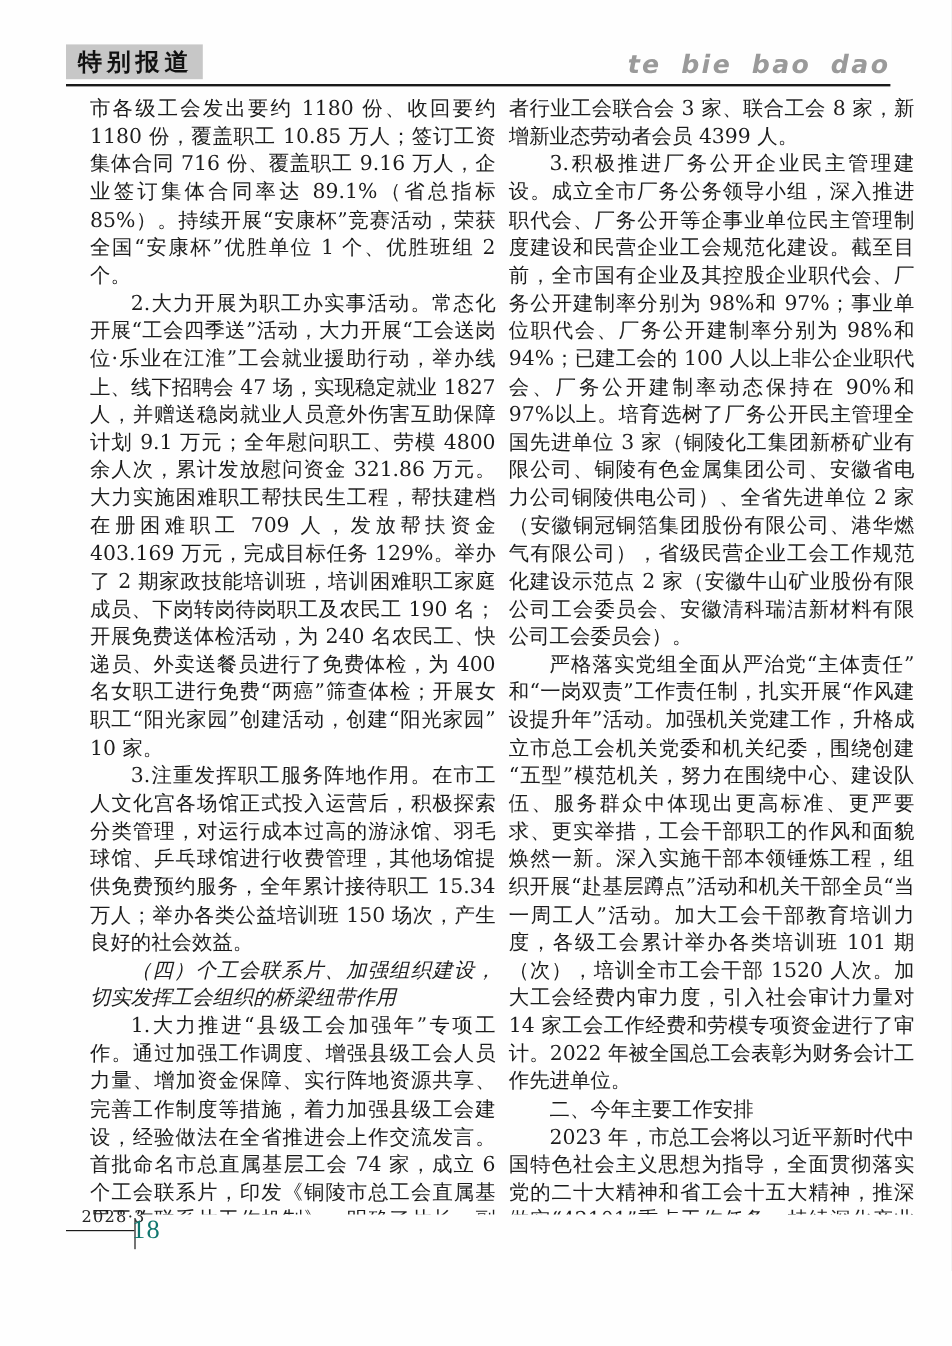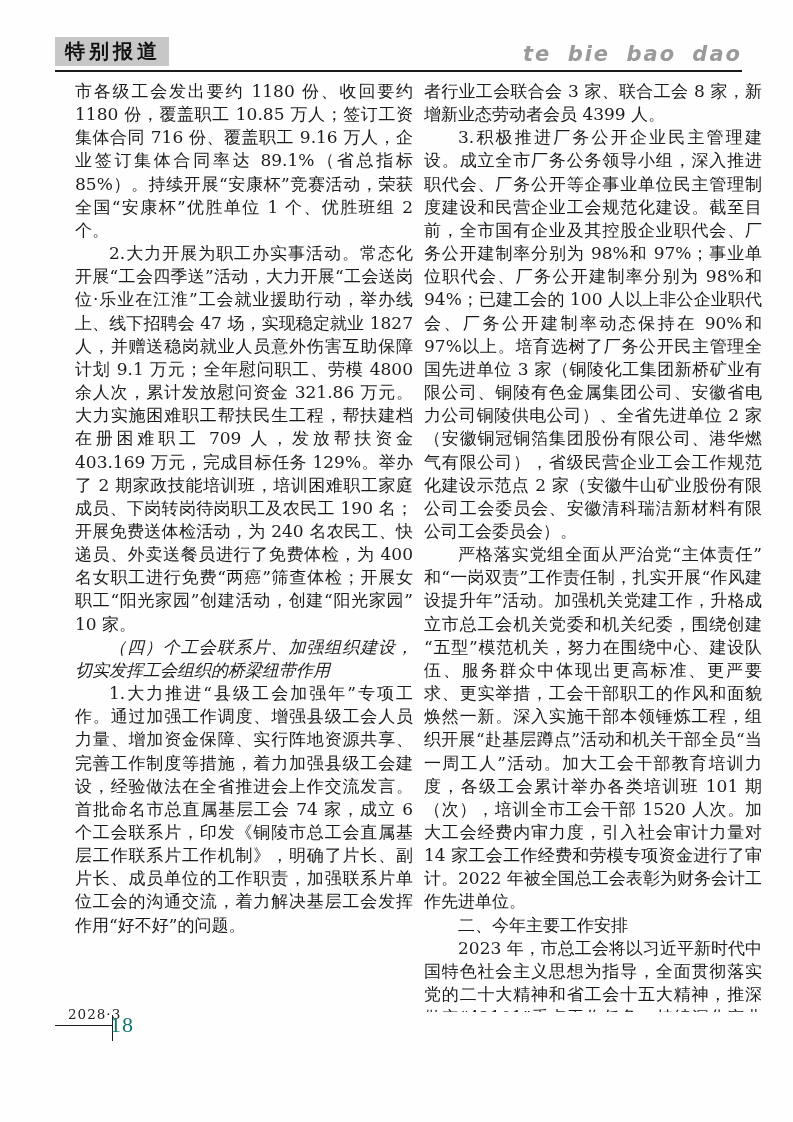"3.注重发挥职工服务阵地作用。在市工人文化宫各场馆正式投入运营后，积极探索分类管" p { html: none -> <p>3.注重发挥职工服务阵地作用。在市工人文化宫各场馆正式投入运营后，积极探索分类管理，对运行成本过高的游泳馆、羽毛球馆、乒乓球馆进行收费管理，其他场馆提供免费预约服务，全年累计接待职工 15.34 万人；举办各类公益培训班 150 场次，产生良好的社会效益。</p> }
